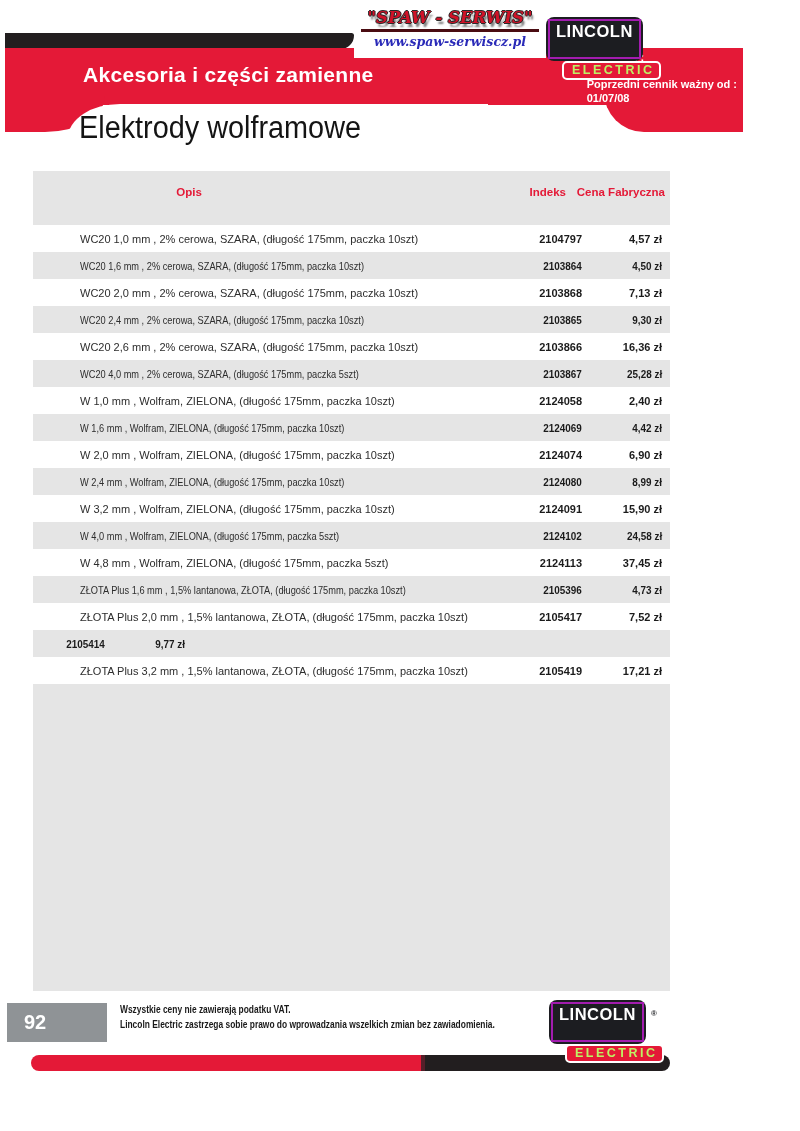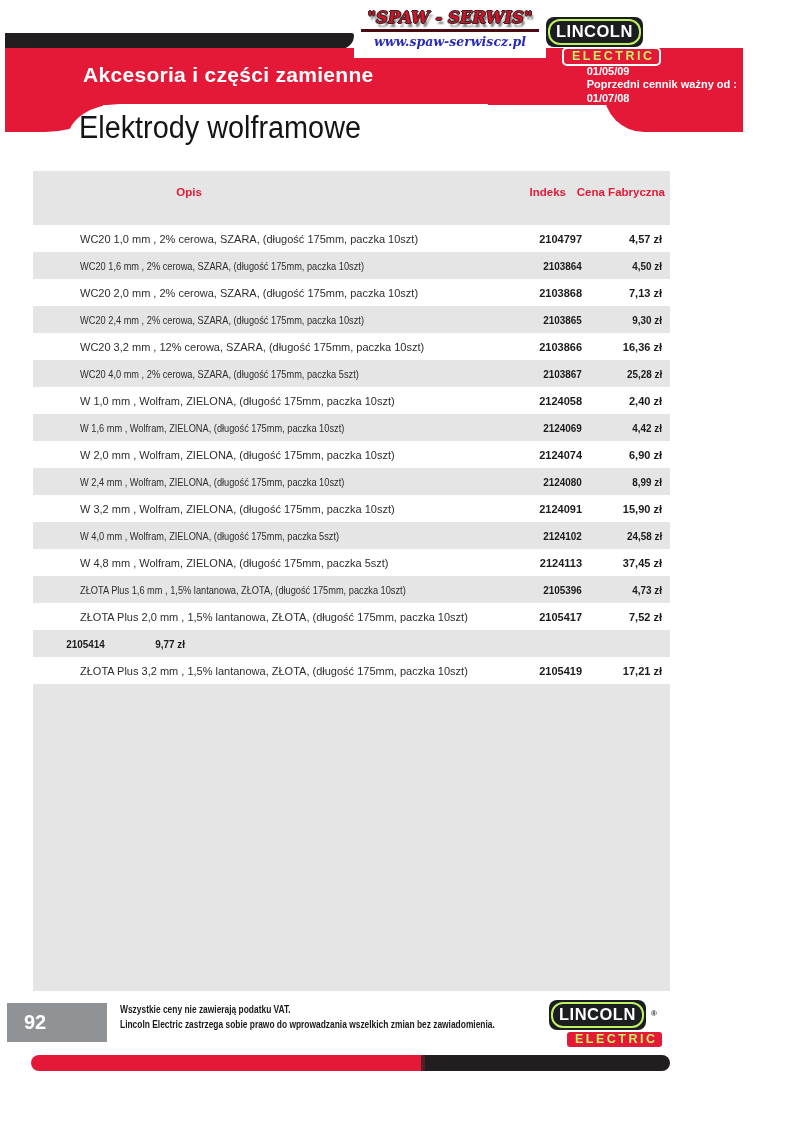"LINCOLN" .lin-top-inner { border: 2px solid #bef264 -> 2px solid #a21caf; border-radius: 12px -> 0; padding: 2px 6px 3px -> 2px 6px 17px }
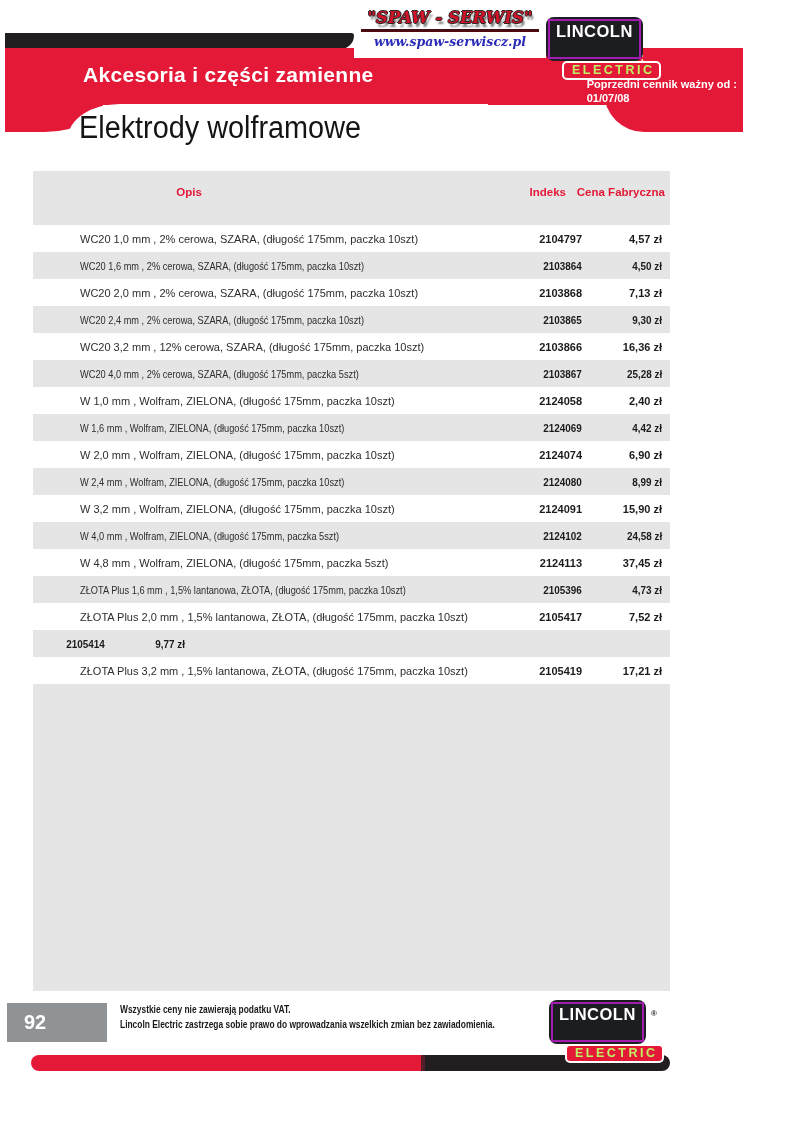"WC20 3,2 mm , 12%" span { text: 3,2 mm , 12% -> 2,6 mm , 2% }
